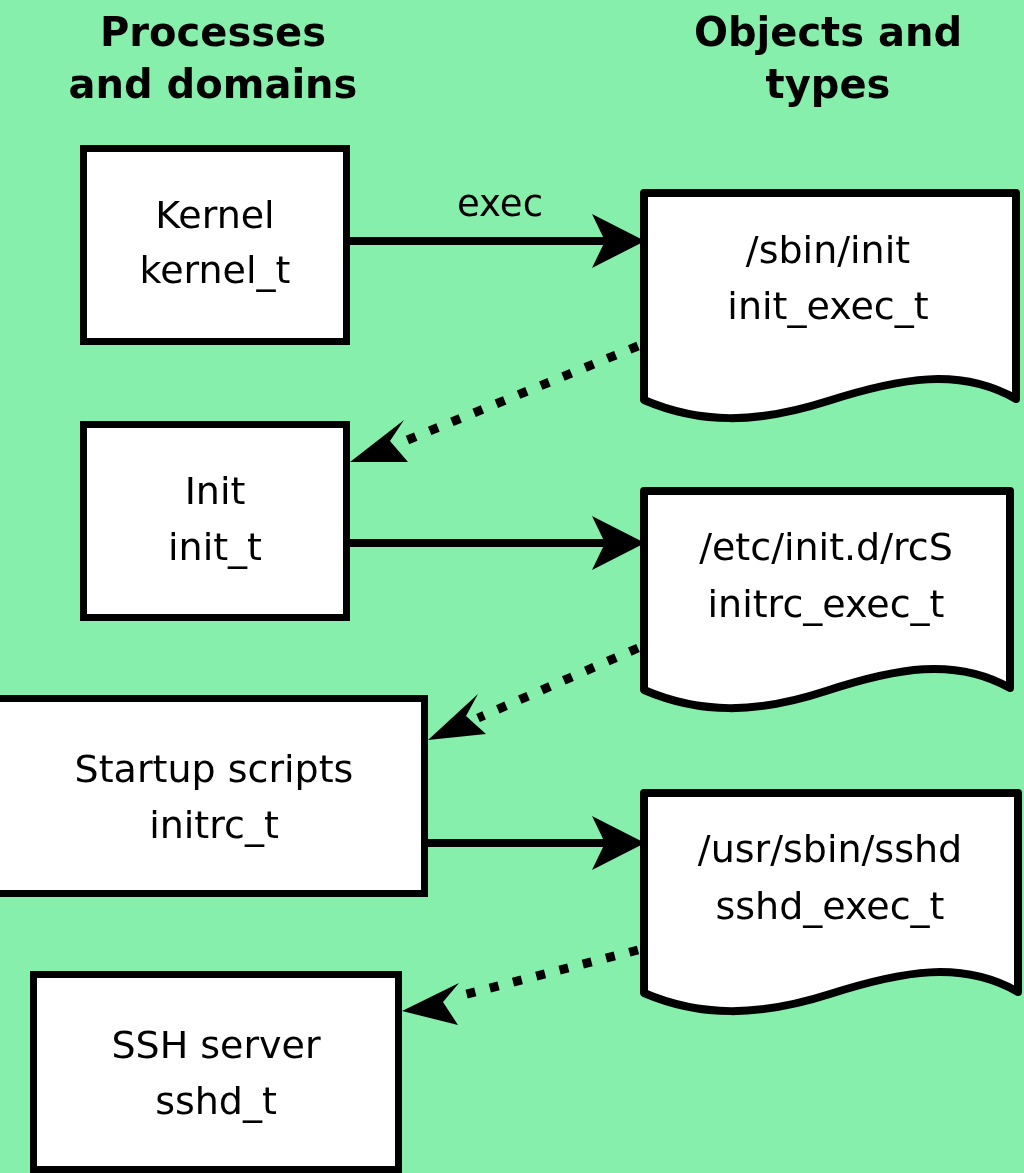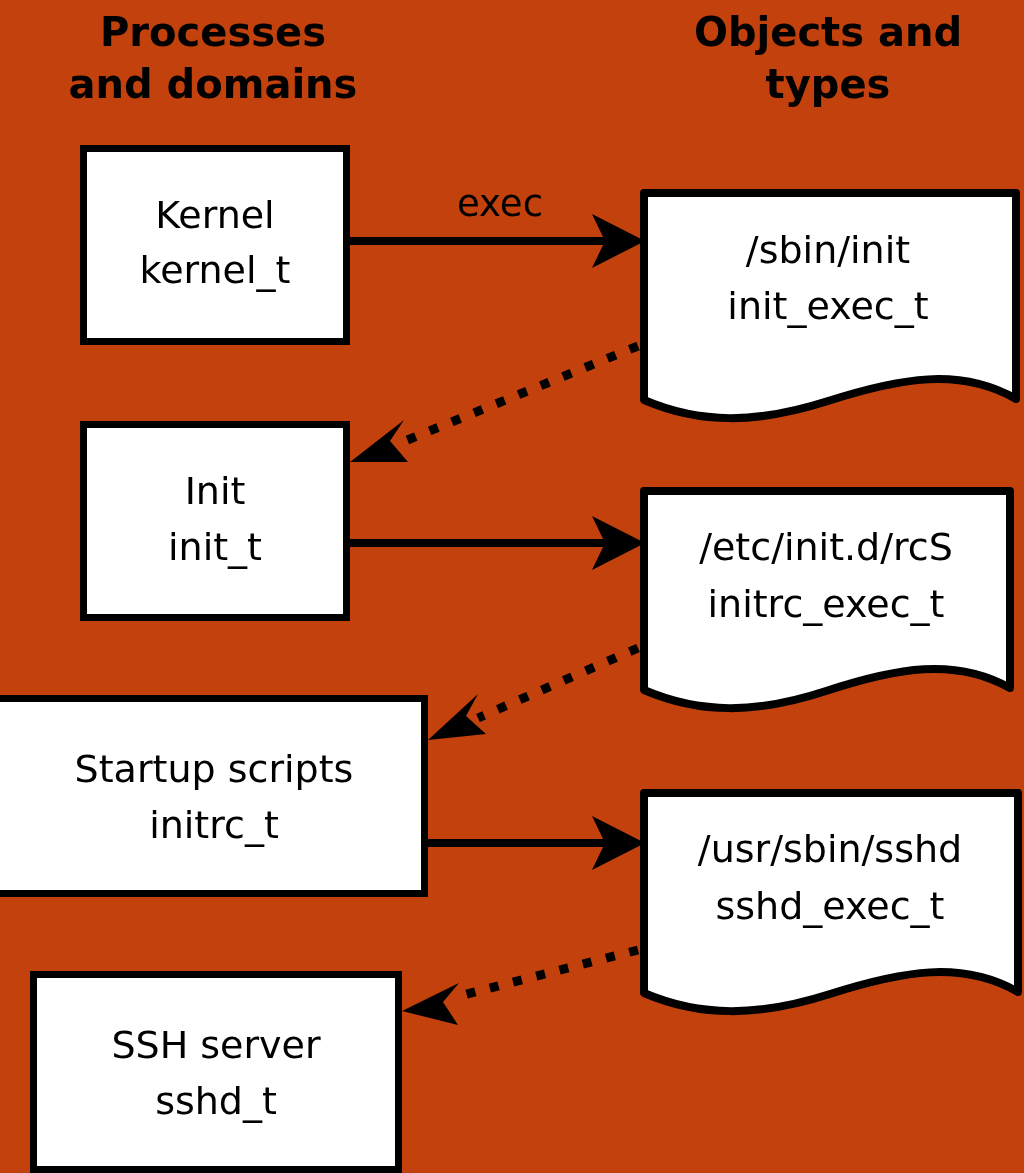"Processes" #diagram-root { background: #c2410c -> #86efac }
